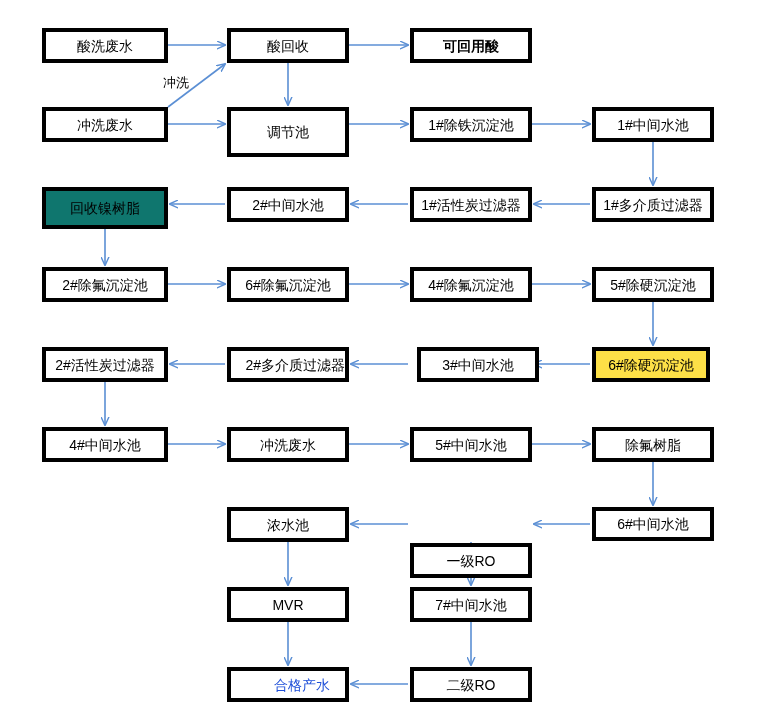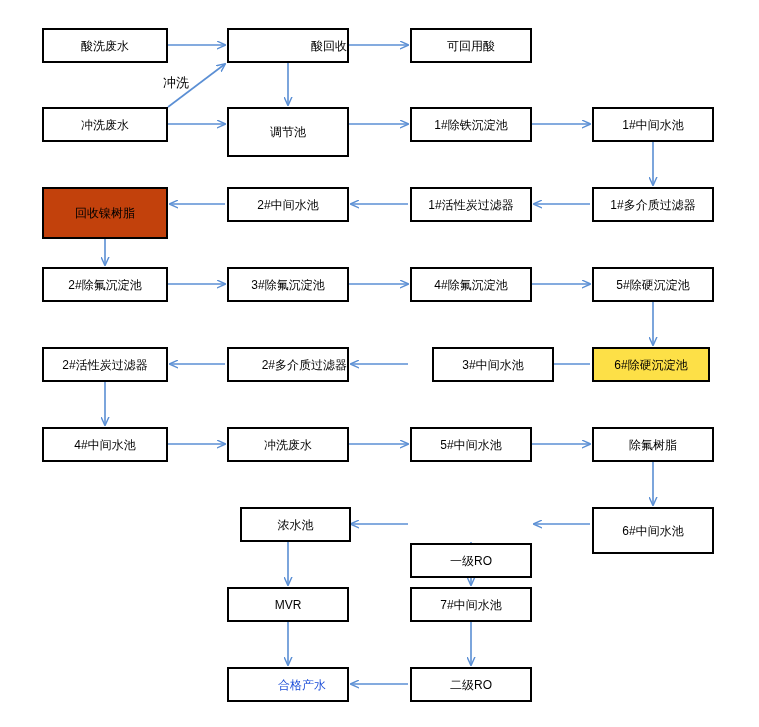"酸洗废水" .node { border: 2px solid #a3a3a3 -> 4px solid #a3a3a3; font-size: 12px -> 14px }
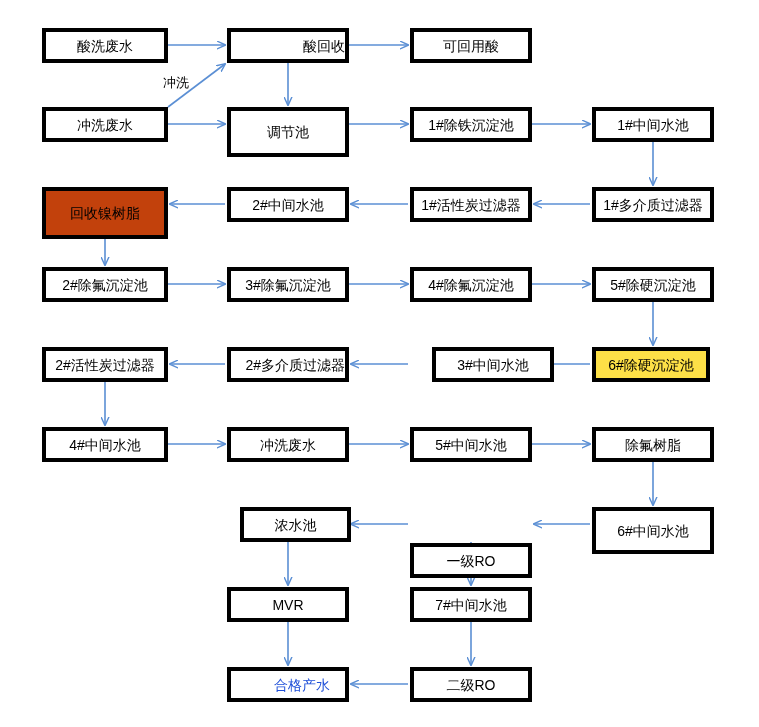"酸回收" div.node { justify-content: flex-end -> none }
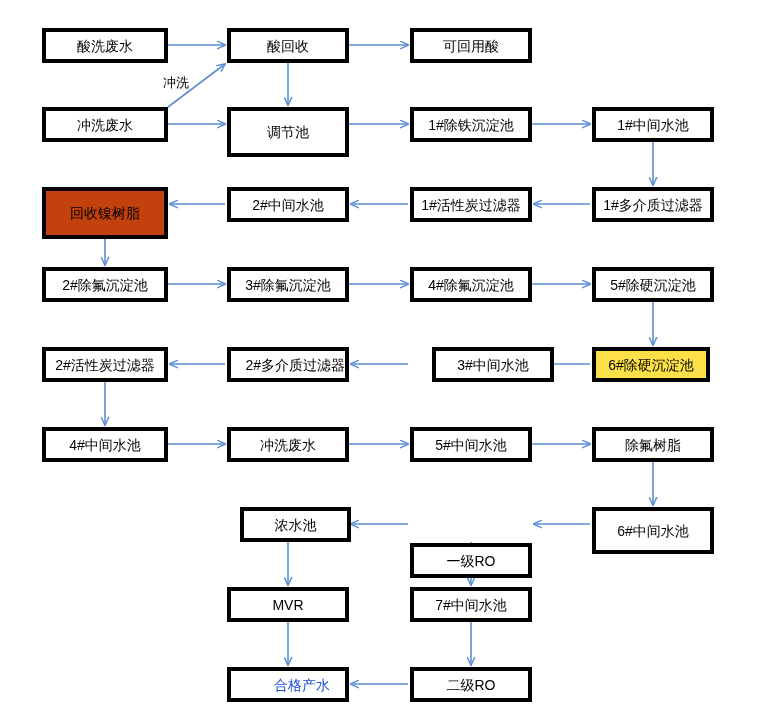"可回用酸" div.node { font-weight: none -> bold }
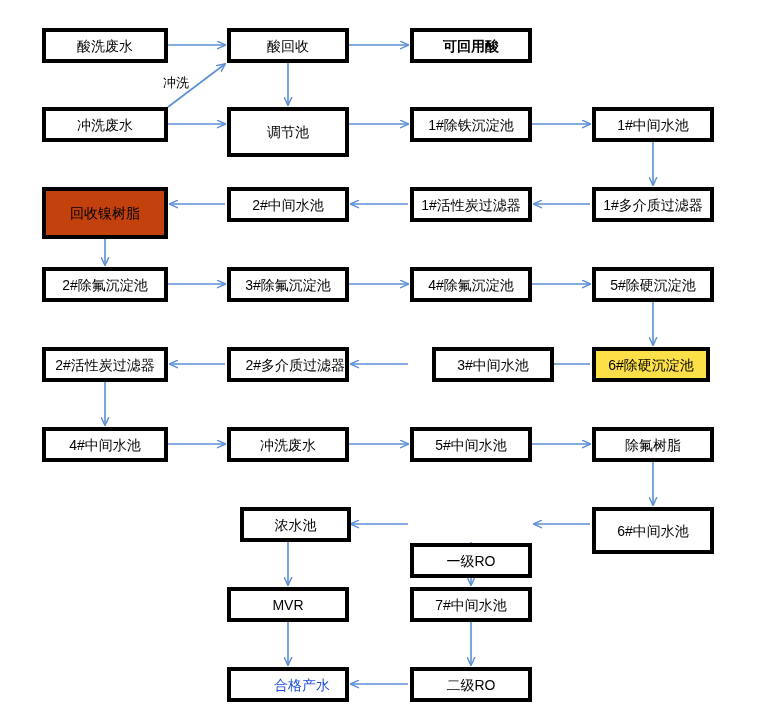"回收镍树脂" div.node { background: #c2410c -> #0f766e; height: 52px -> 42px }
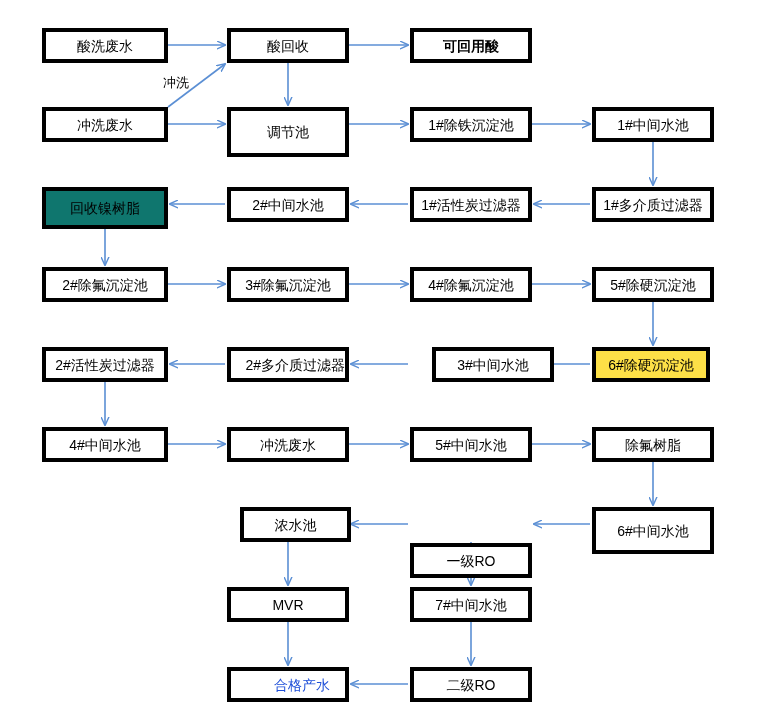"3#除氟沉淀池" span { text: 3 -> 6 }
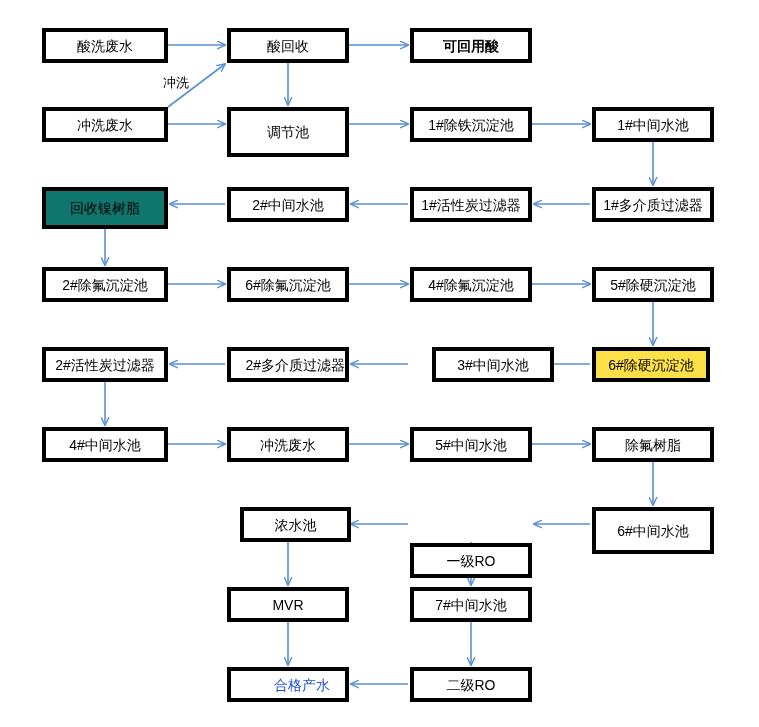"3#中间水池" div.node { left: 432px -> 417px }
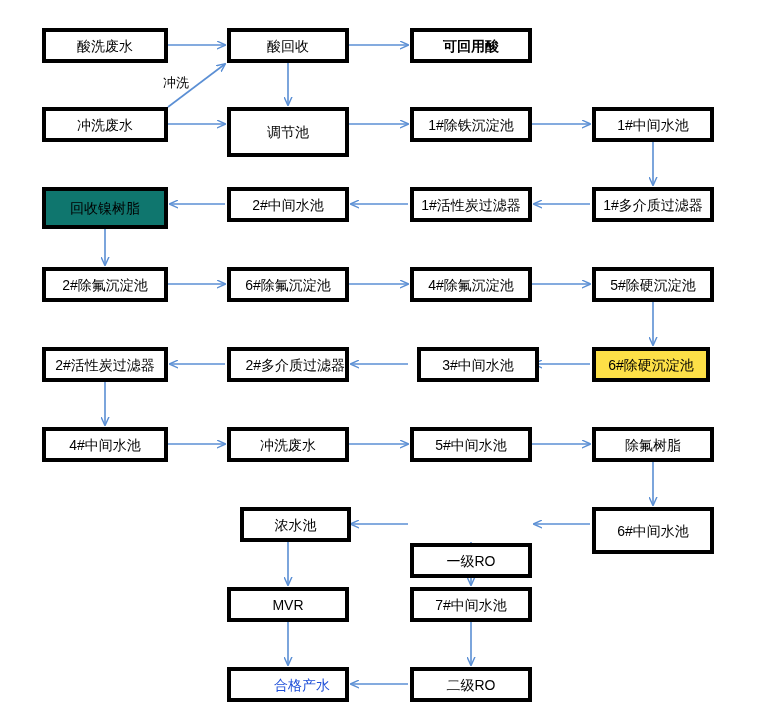"浓水池" div.node { margin-left: 13px -> none; width: 111px -> 122px }
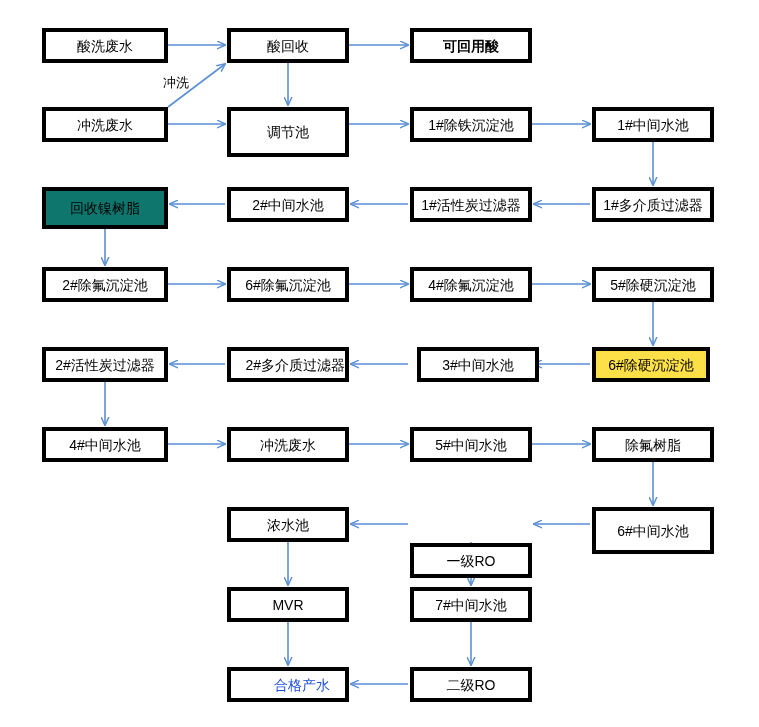"6#中间水池" div.node { height: 47px -> 34px }
